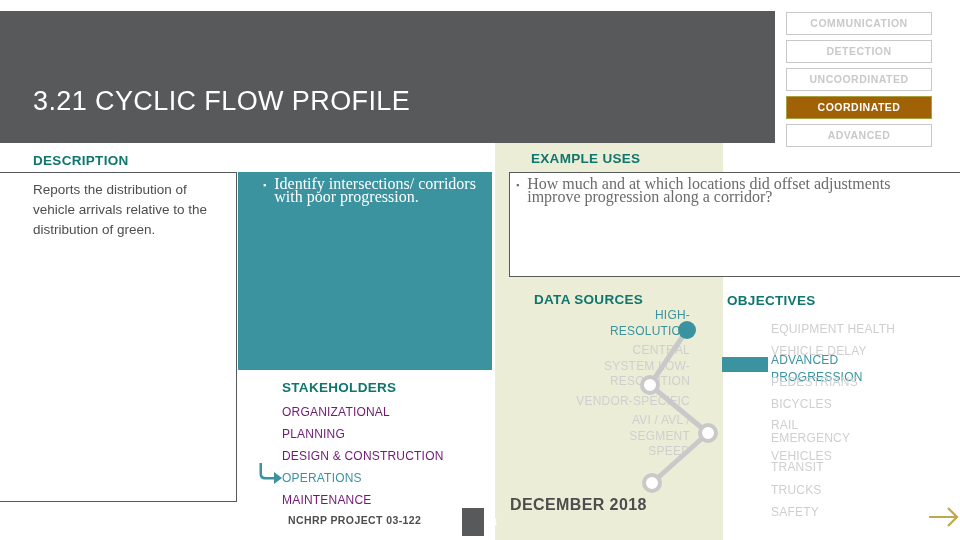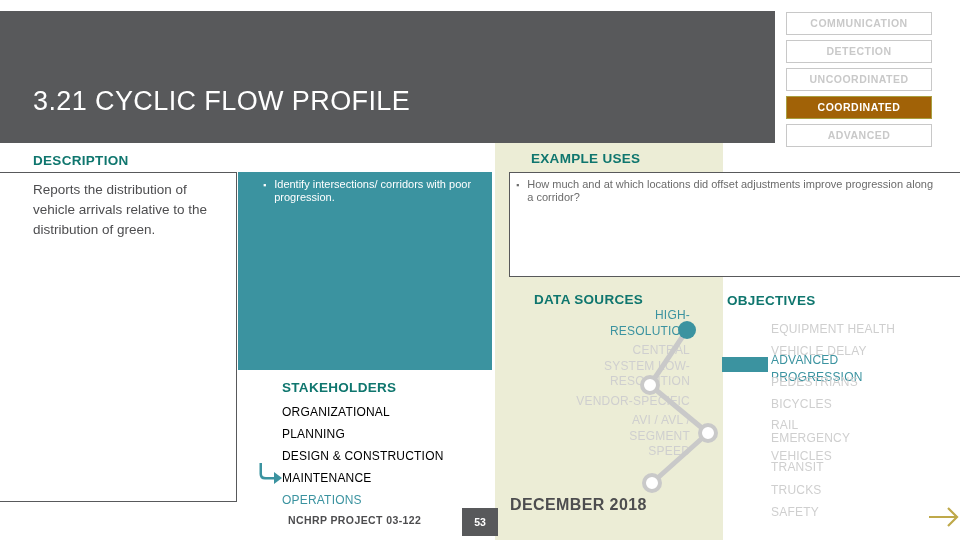"Identify intersections/ corridors with" .bullet-txt { font-family: none -> Liberation Serif, serif; font-size: 11px -> 16px }
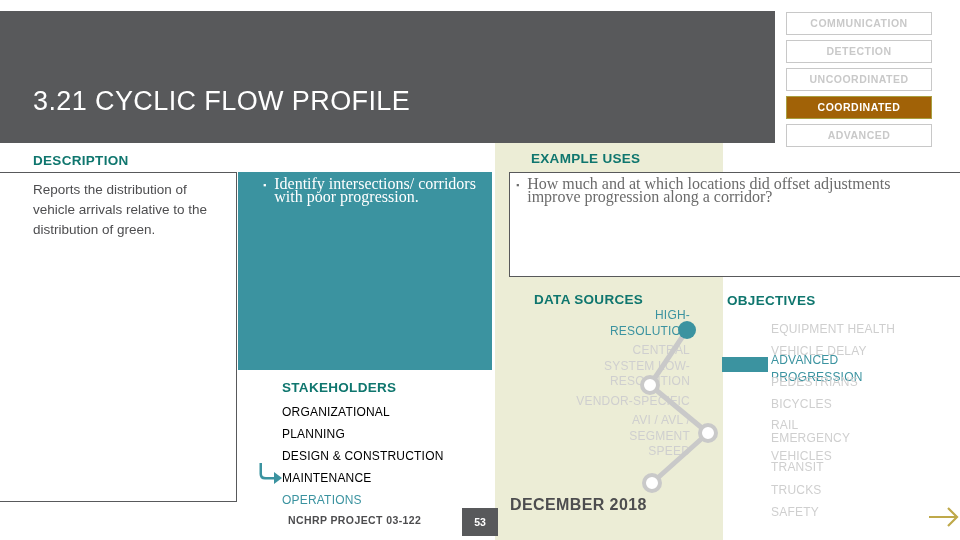"ORGANIZATIONAL" .list-item { color: #000000 -> #701a75 }
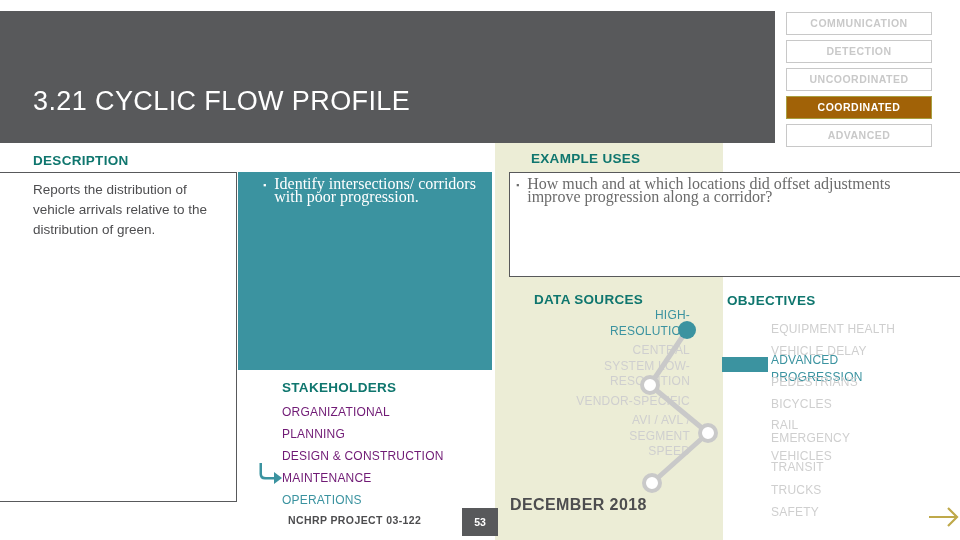"MAINTENANCE" div.list-item { order: before "OPERATIONS" -> after "OPERATIONS" }
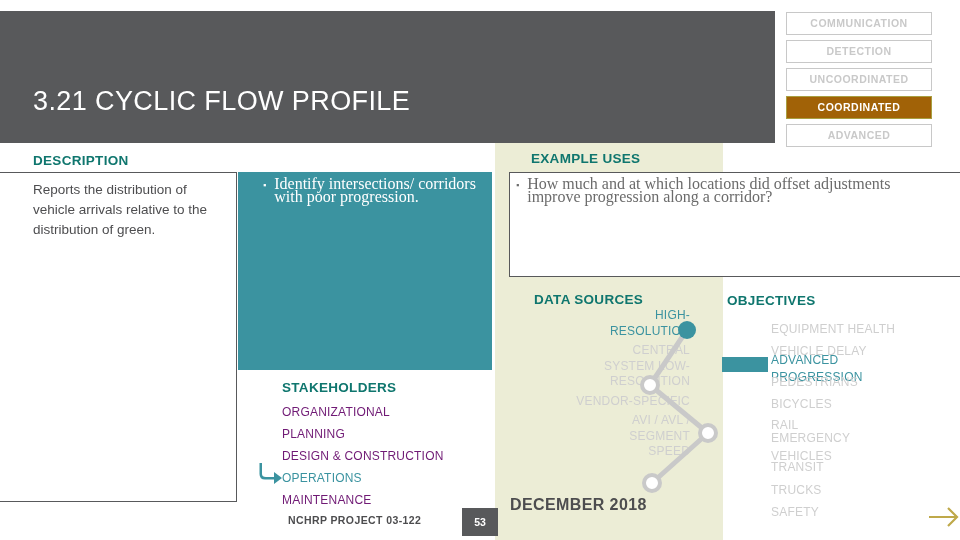"53" #footer-page-box { padding-left: none -> 11px; width: 36px -> 22px }
